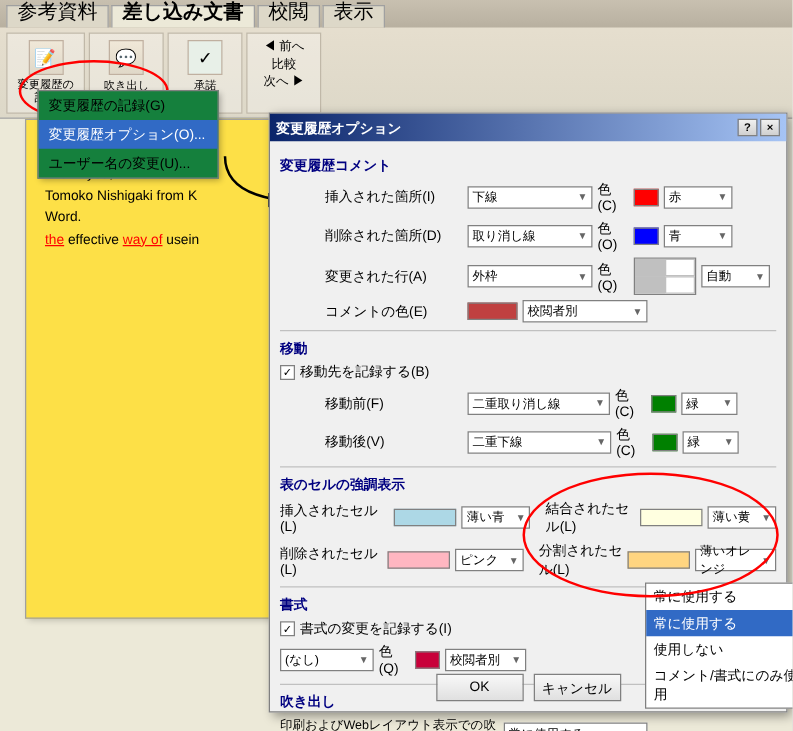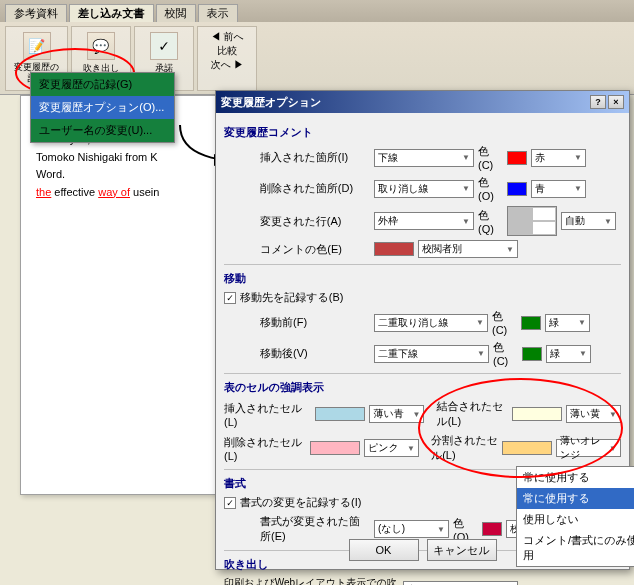"参考資料" .ribbon-tab { align-items: center -> flex-end; font-size: 11px -> 16px }
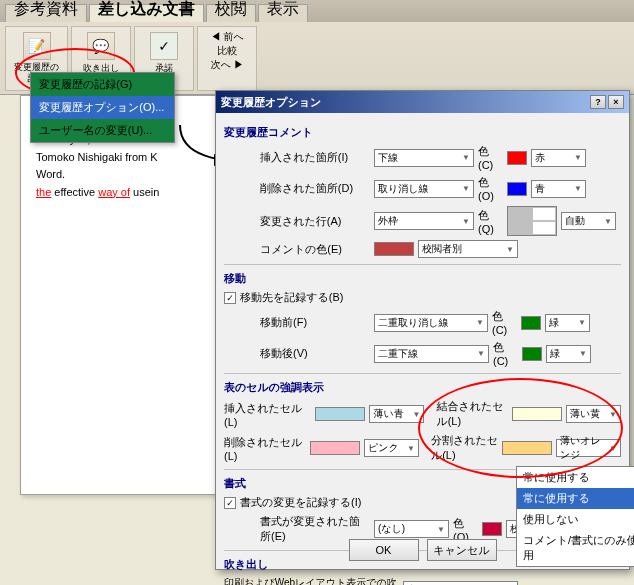"Tomoko Nishigaki from K" .doc-area { background: #ffffff -> #fde047 }
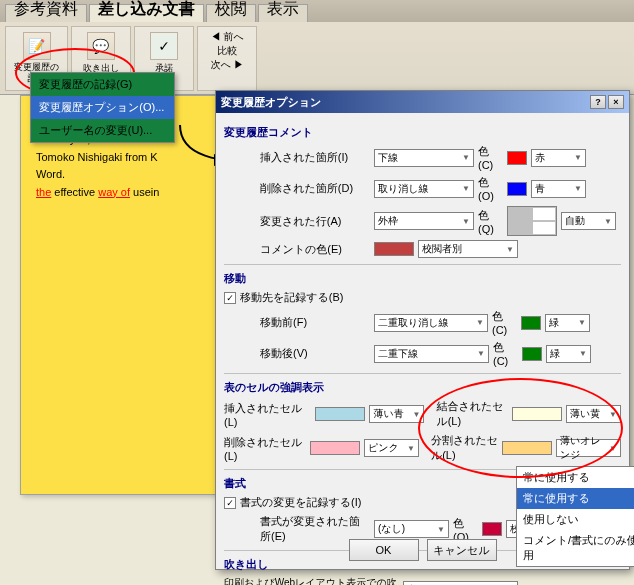"書式が変更された箇所(E)" span.form-label { html: <span>書式が変更された箇所(E)</span> -> none }
